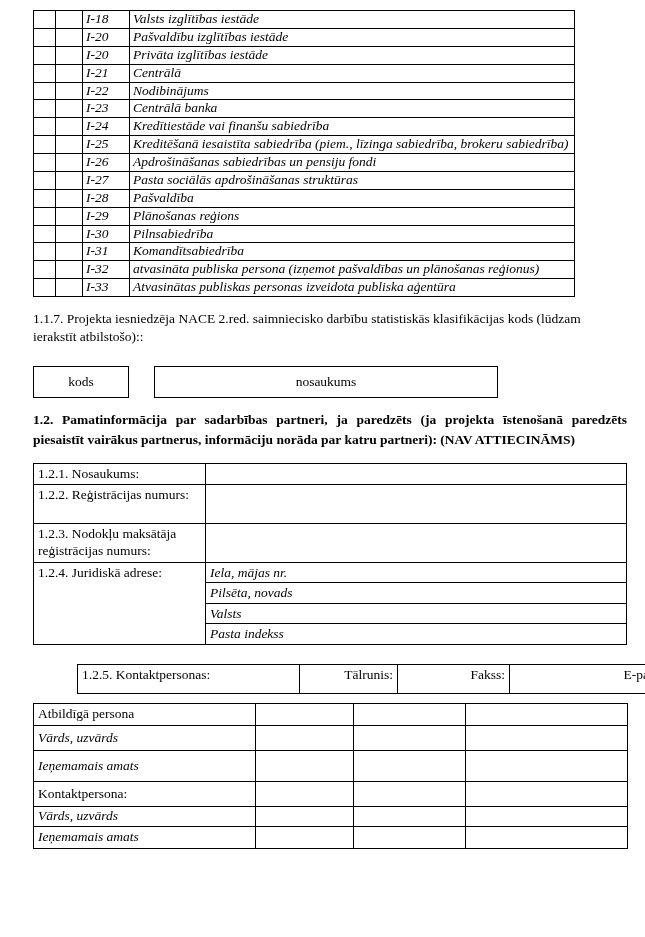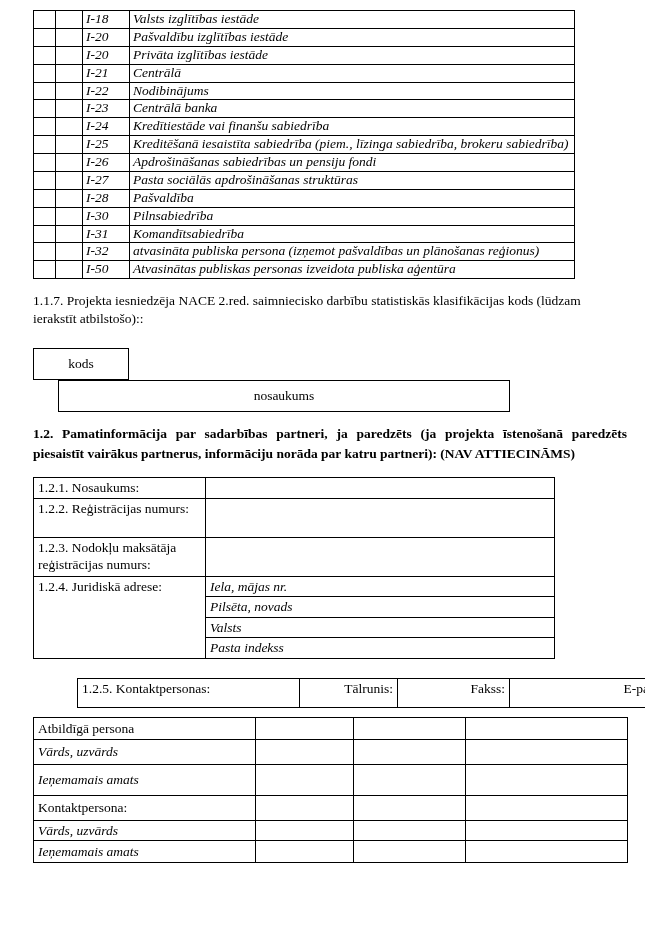"I-29" tr { html: none -> <tr> <td></td> <td></td> <td>I-29</td> <td>Plānošanas reģions</td> </tr> }
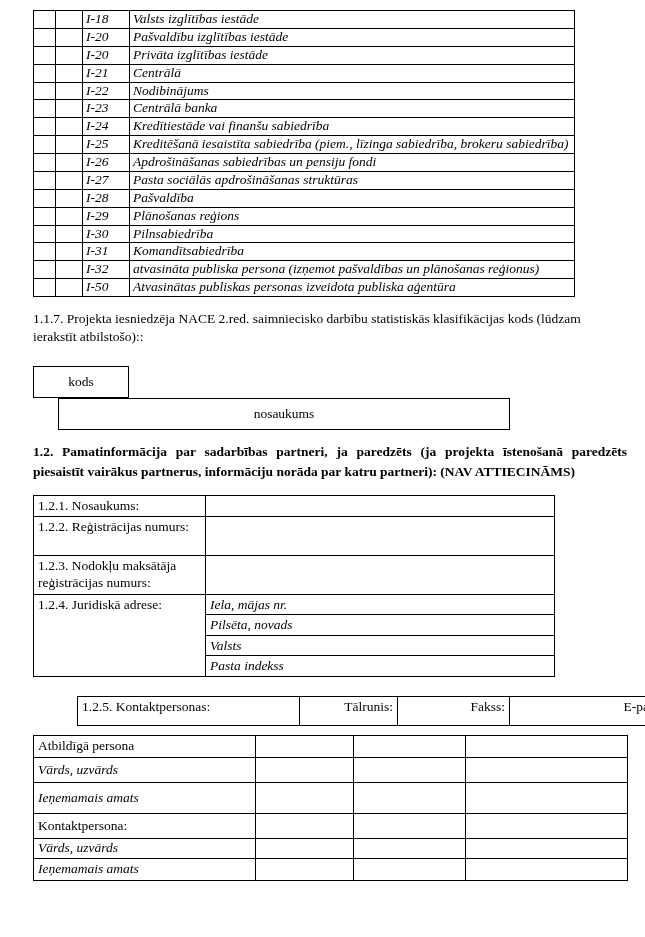"I-50" td.code { text: I-50 -> I-33 }
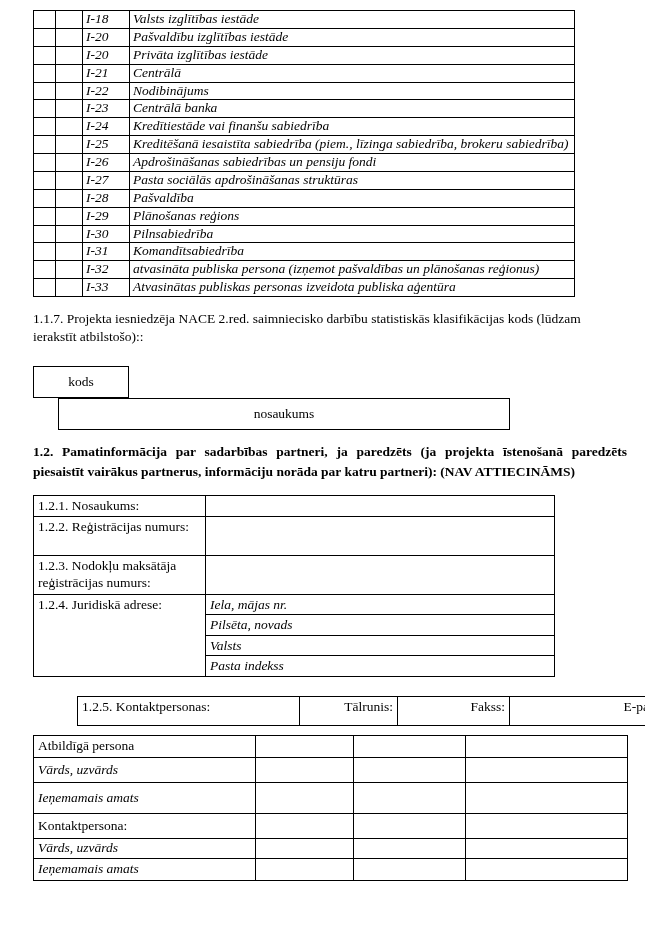"kods" .code-boxes { flex-direction: column -> none }
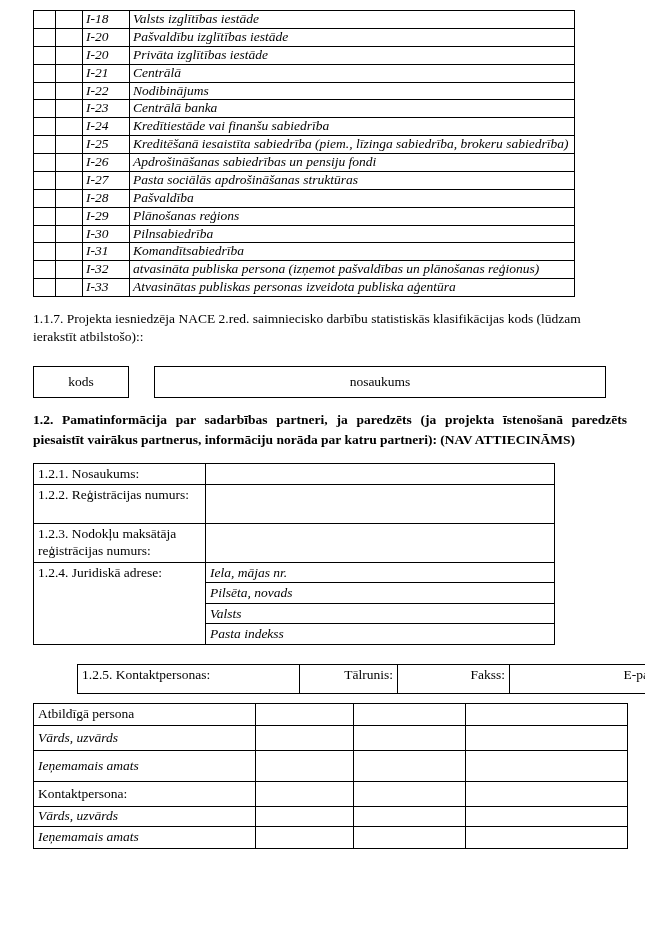"nosaukums" .nosaukums-box { width: 452px -> 344px }
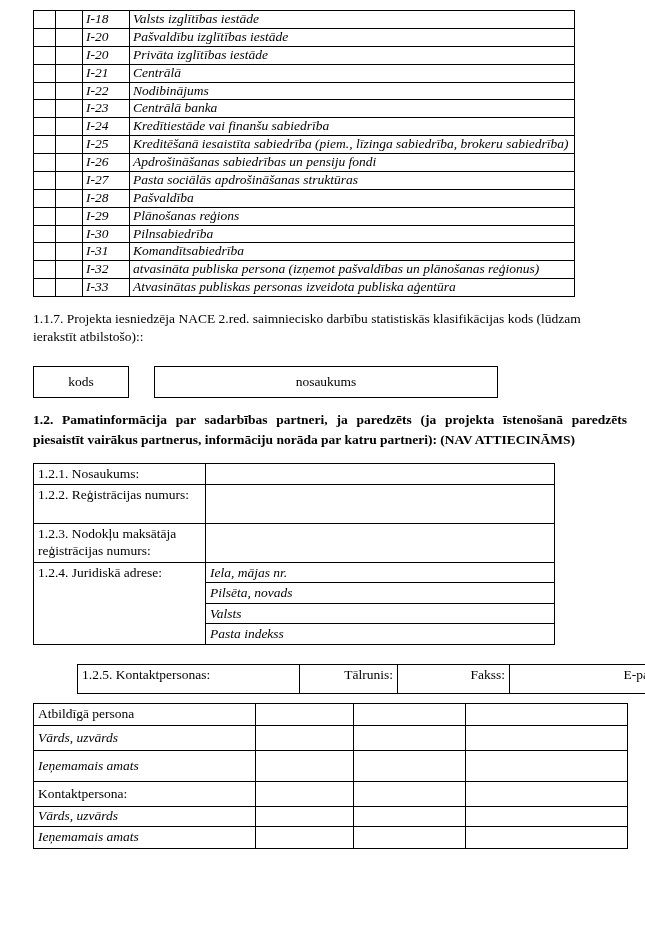"1.2.1. Nosaukums:" .info-table { width: 522px -> 594px }
